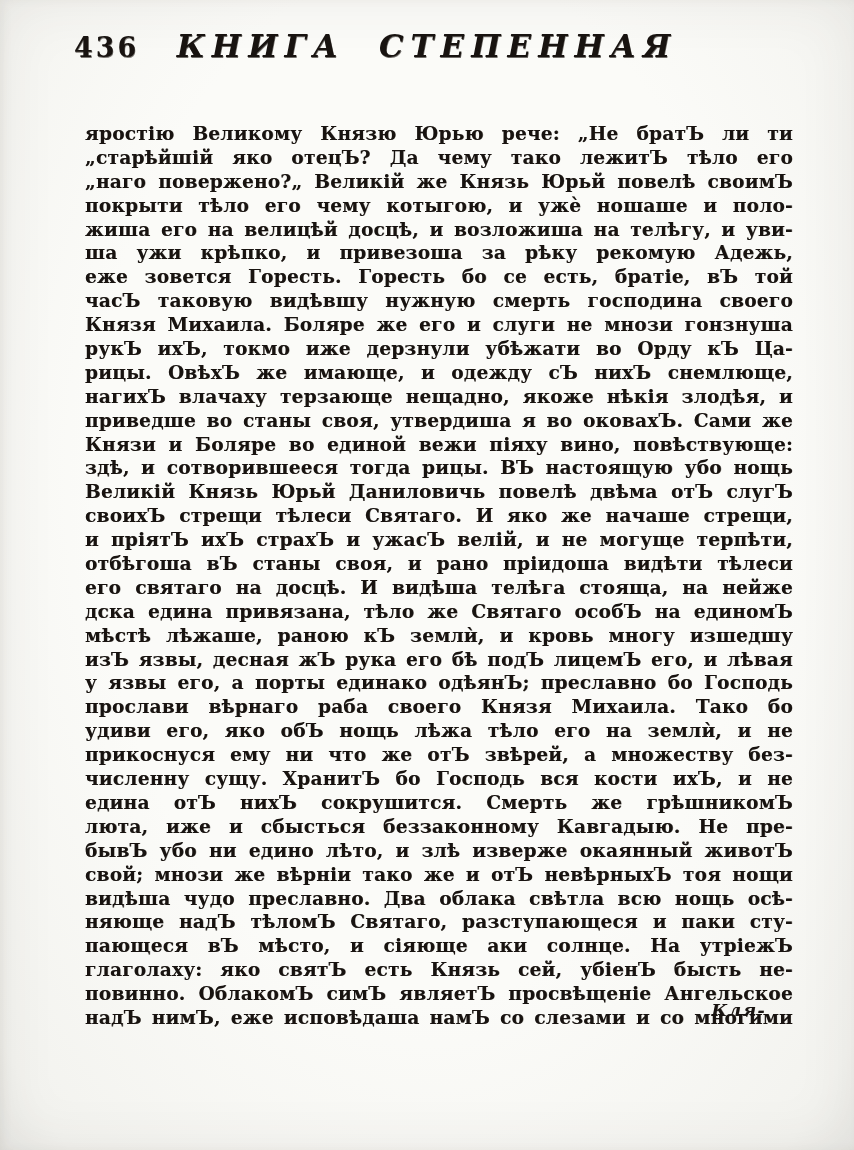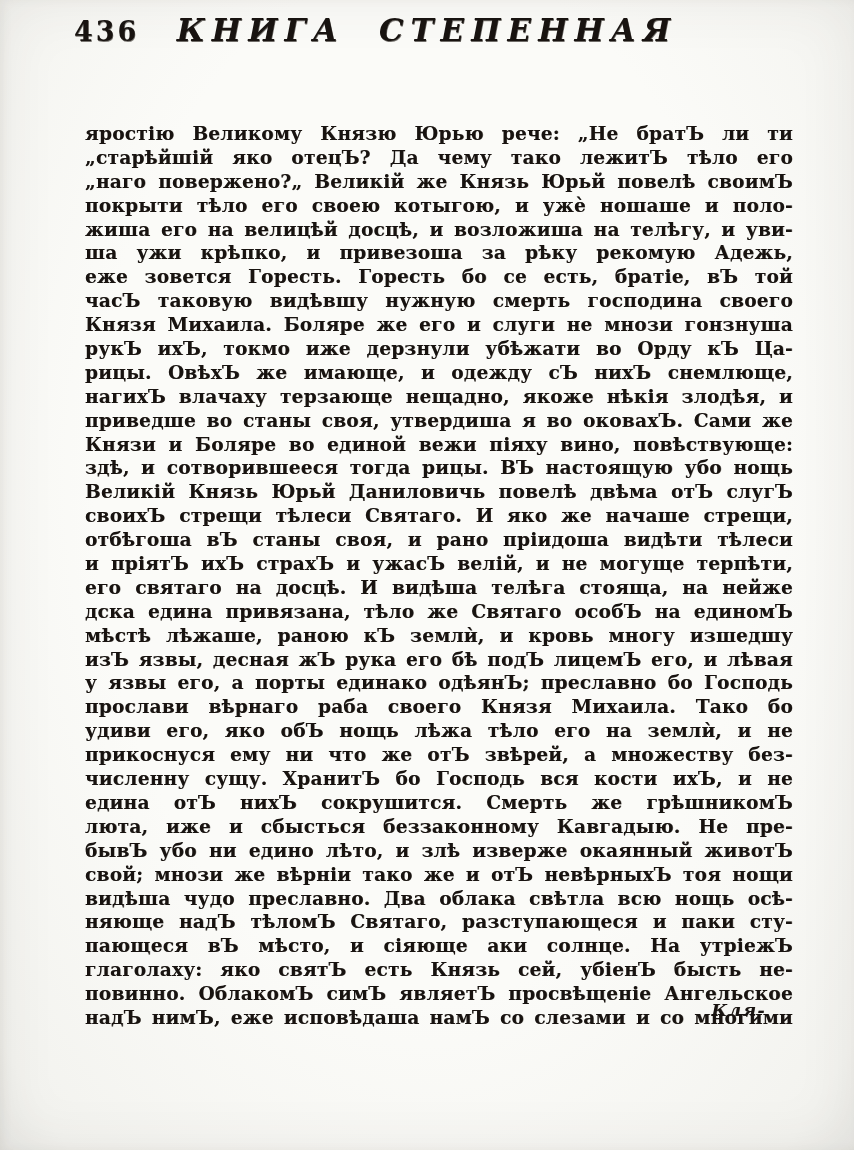"436" .header { top: 10px -> 26px }
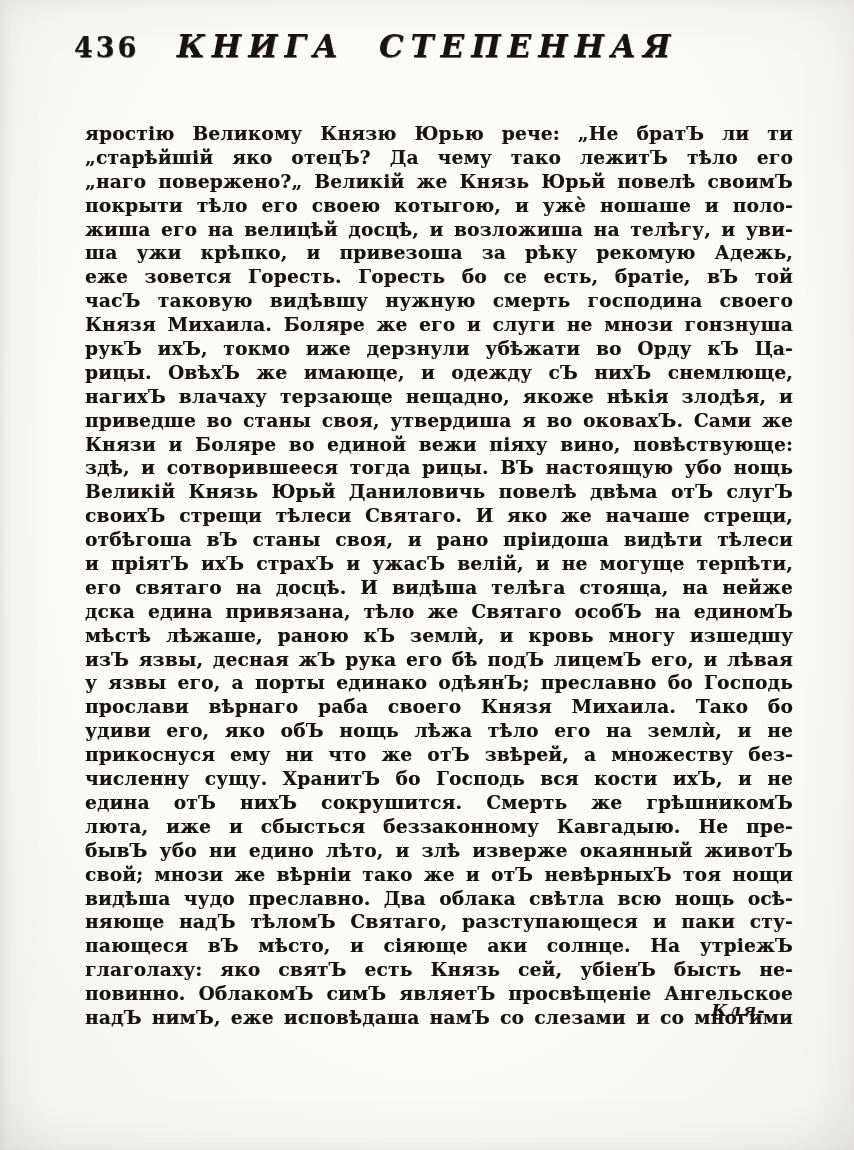"покрыти тѣло его своею котыгою," div.text-line { text: своею -> чему }
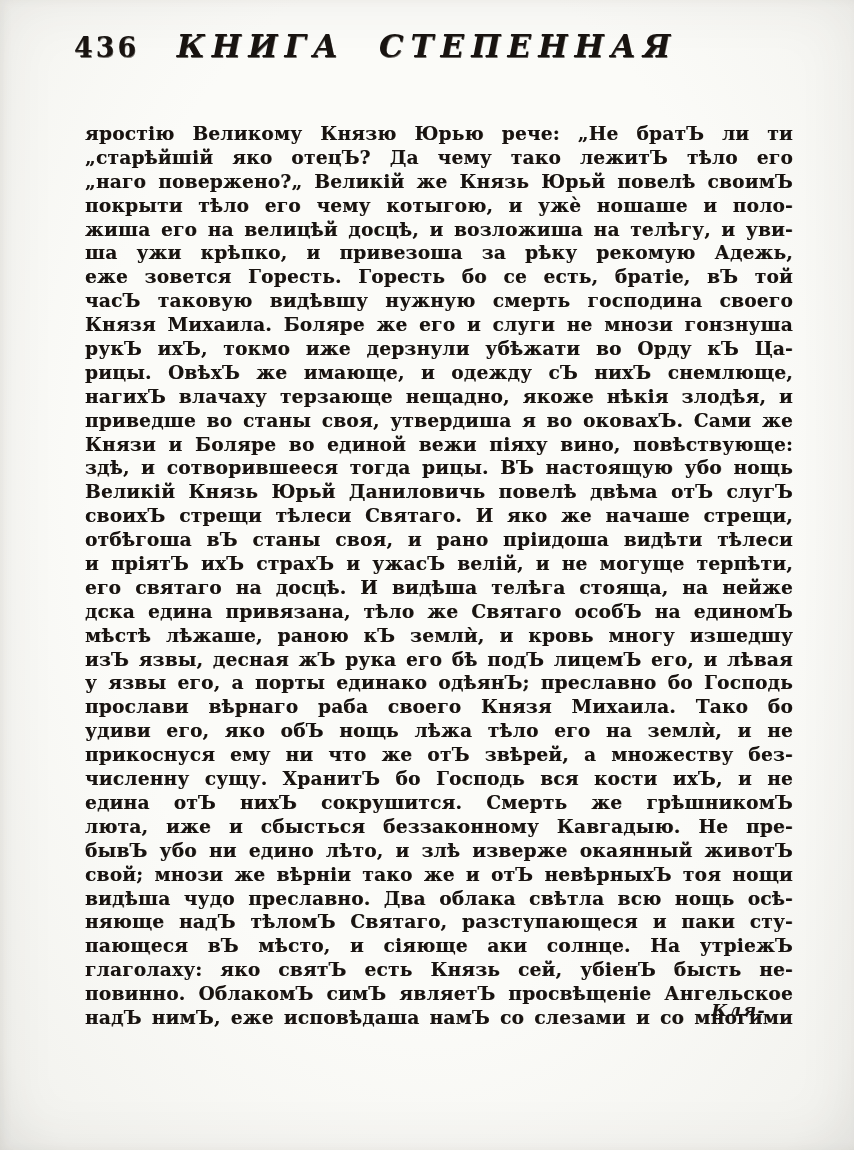"отбѣгоша вЪ станы своя, и" div.text-line { order: before "и пріятЪ ихЪ страхЪ и" -> after "и пріятЪ ихЪ страхЪ и" }
